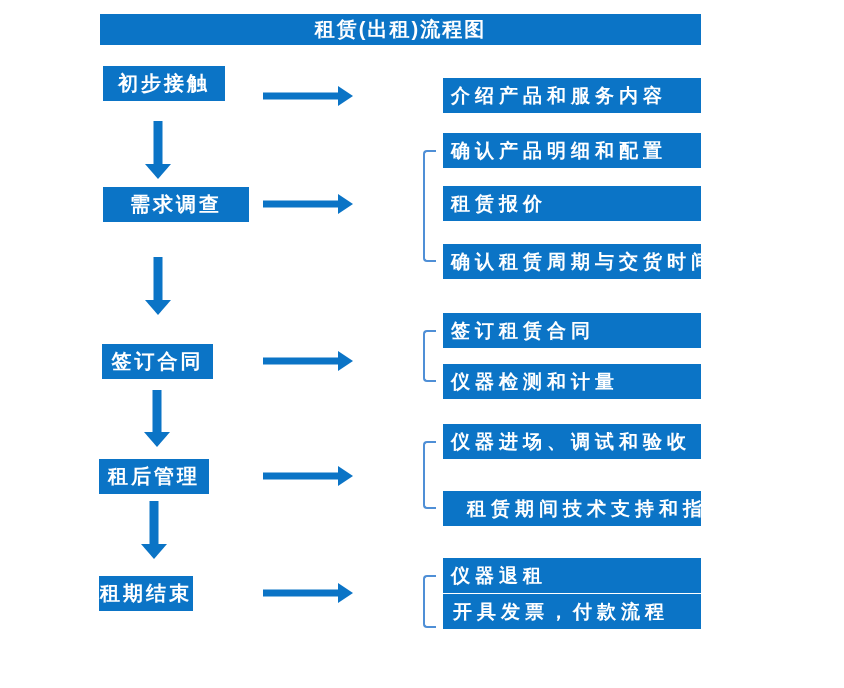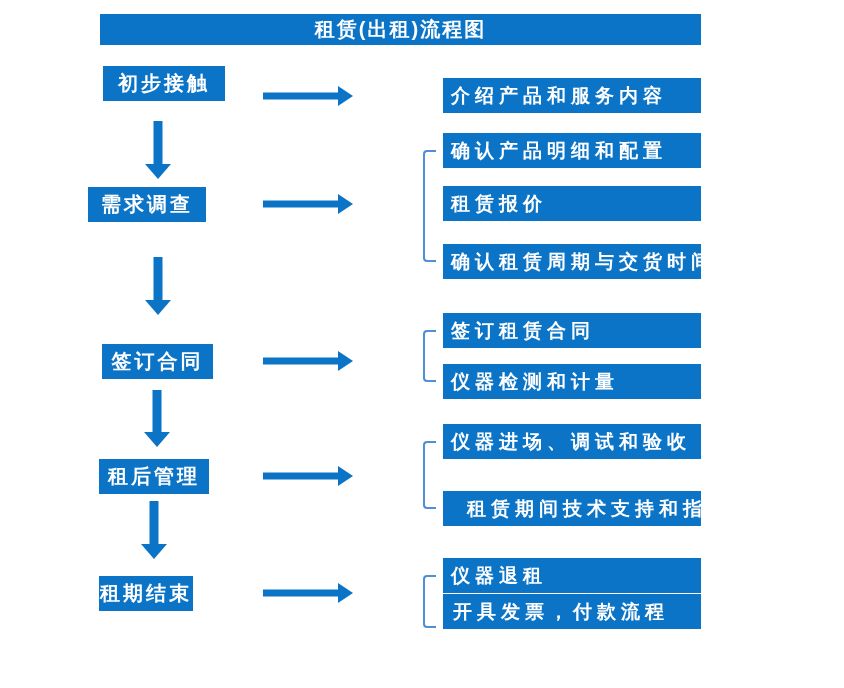"需求调查" div.step { left: 88px -> 103px; width: 118px -> 146px }
